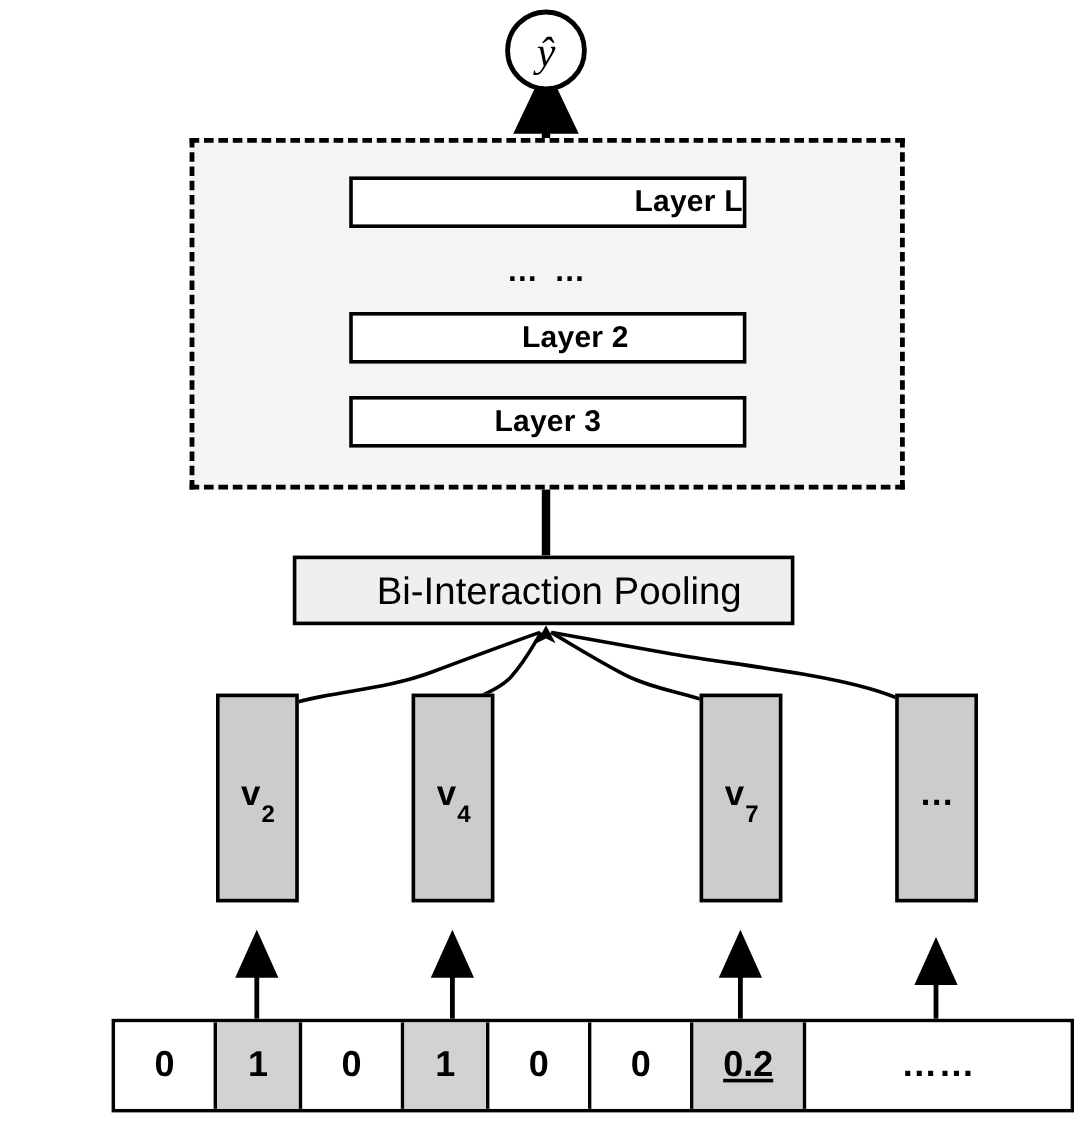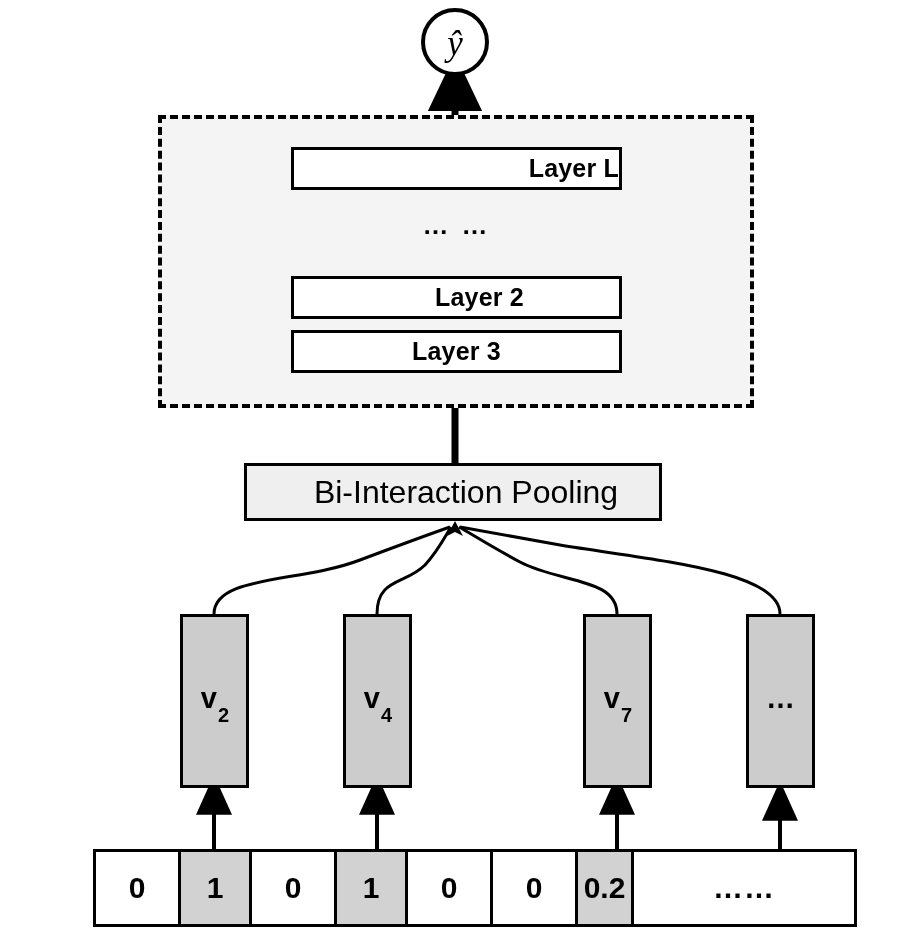"Layer 2" .layer-2 { top: 276px -> 260px }
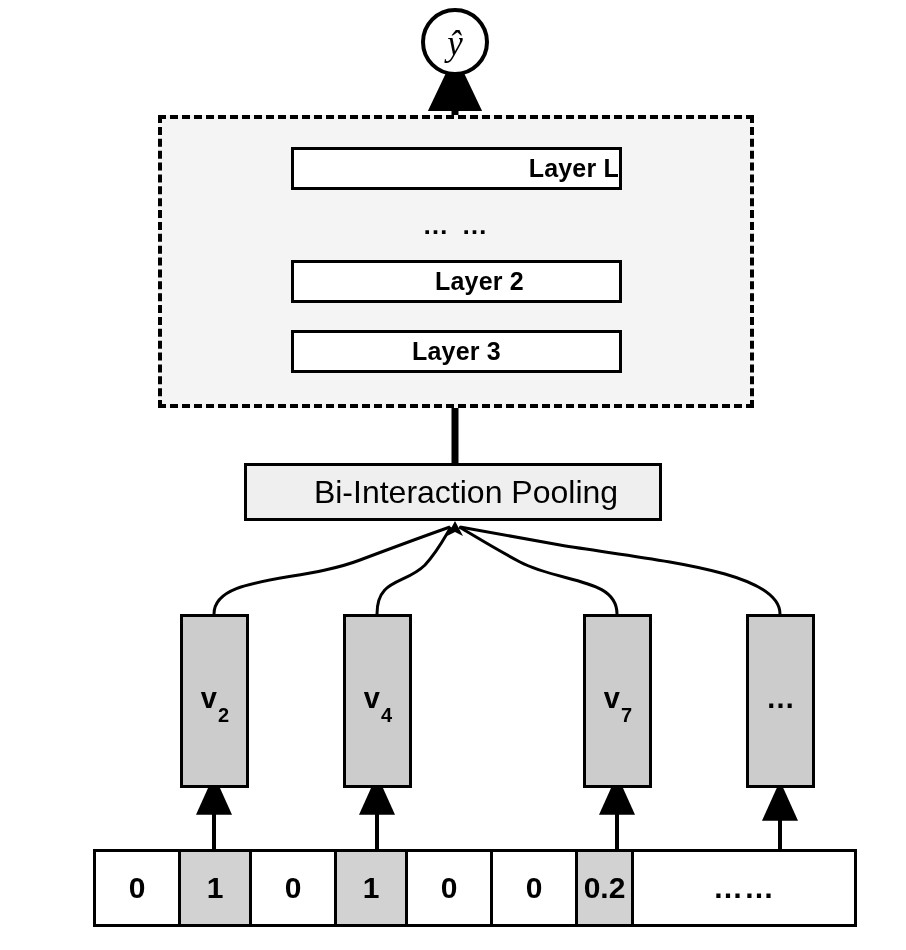"v2" .vec-box { top: 614px -> 578px }
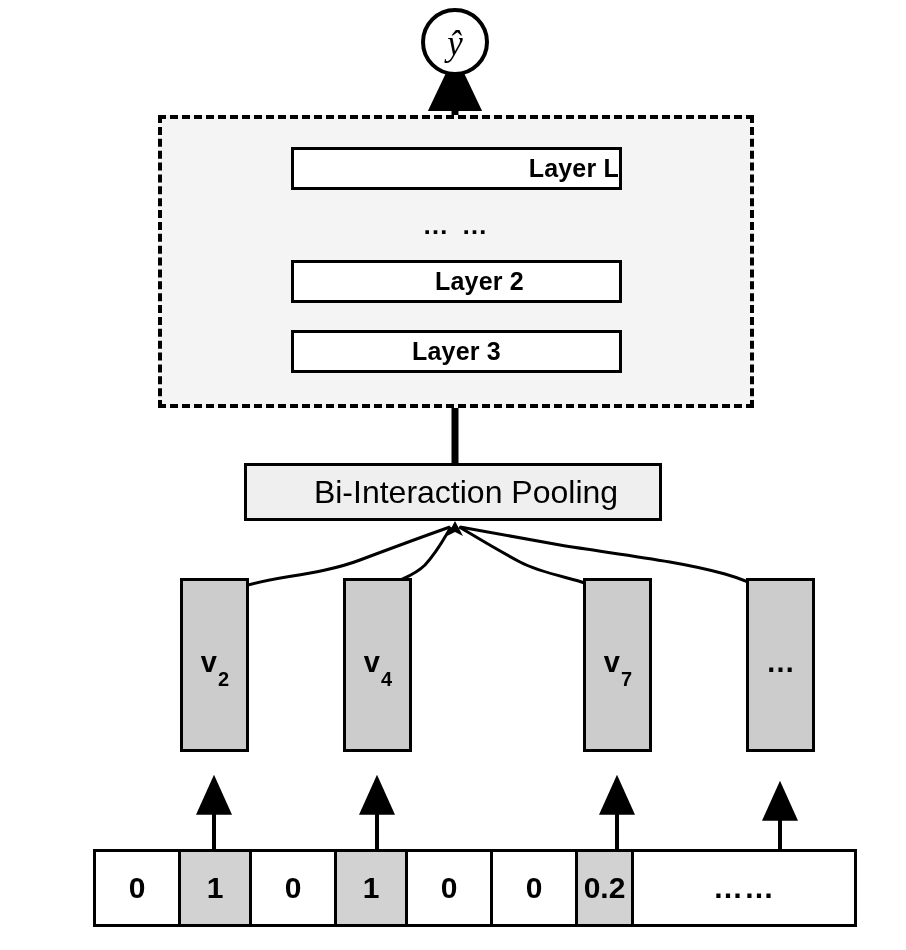"0.2" div.input-cell { text-decoration: none -> underline; width: 56px -> 94px }
